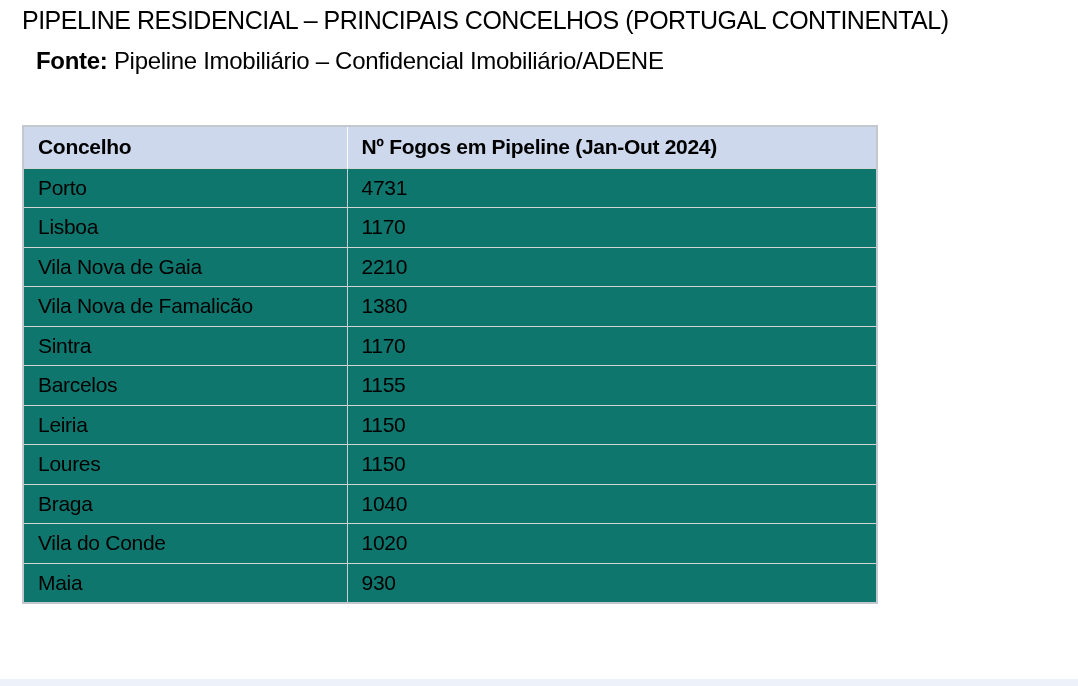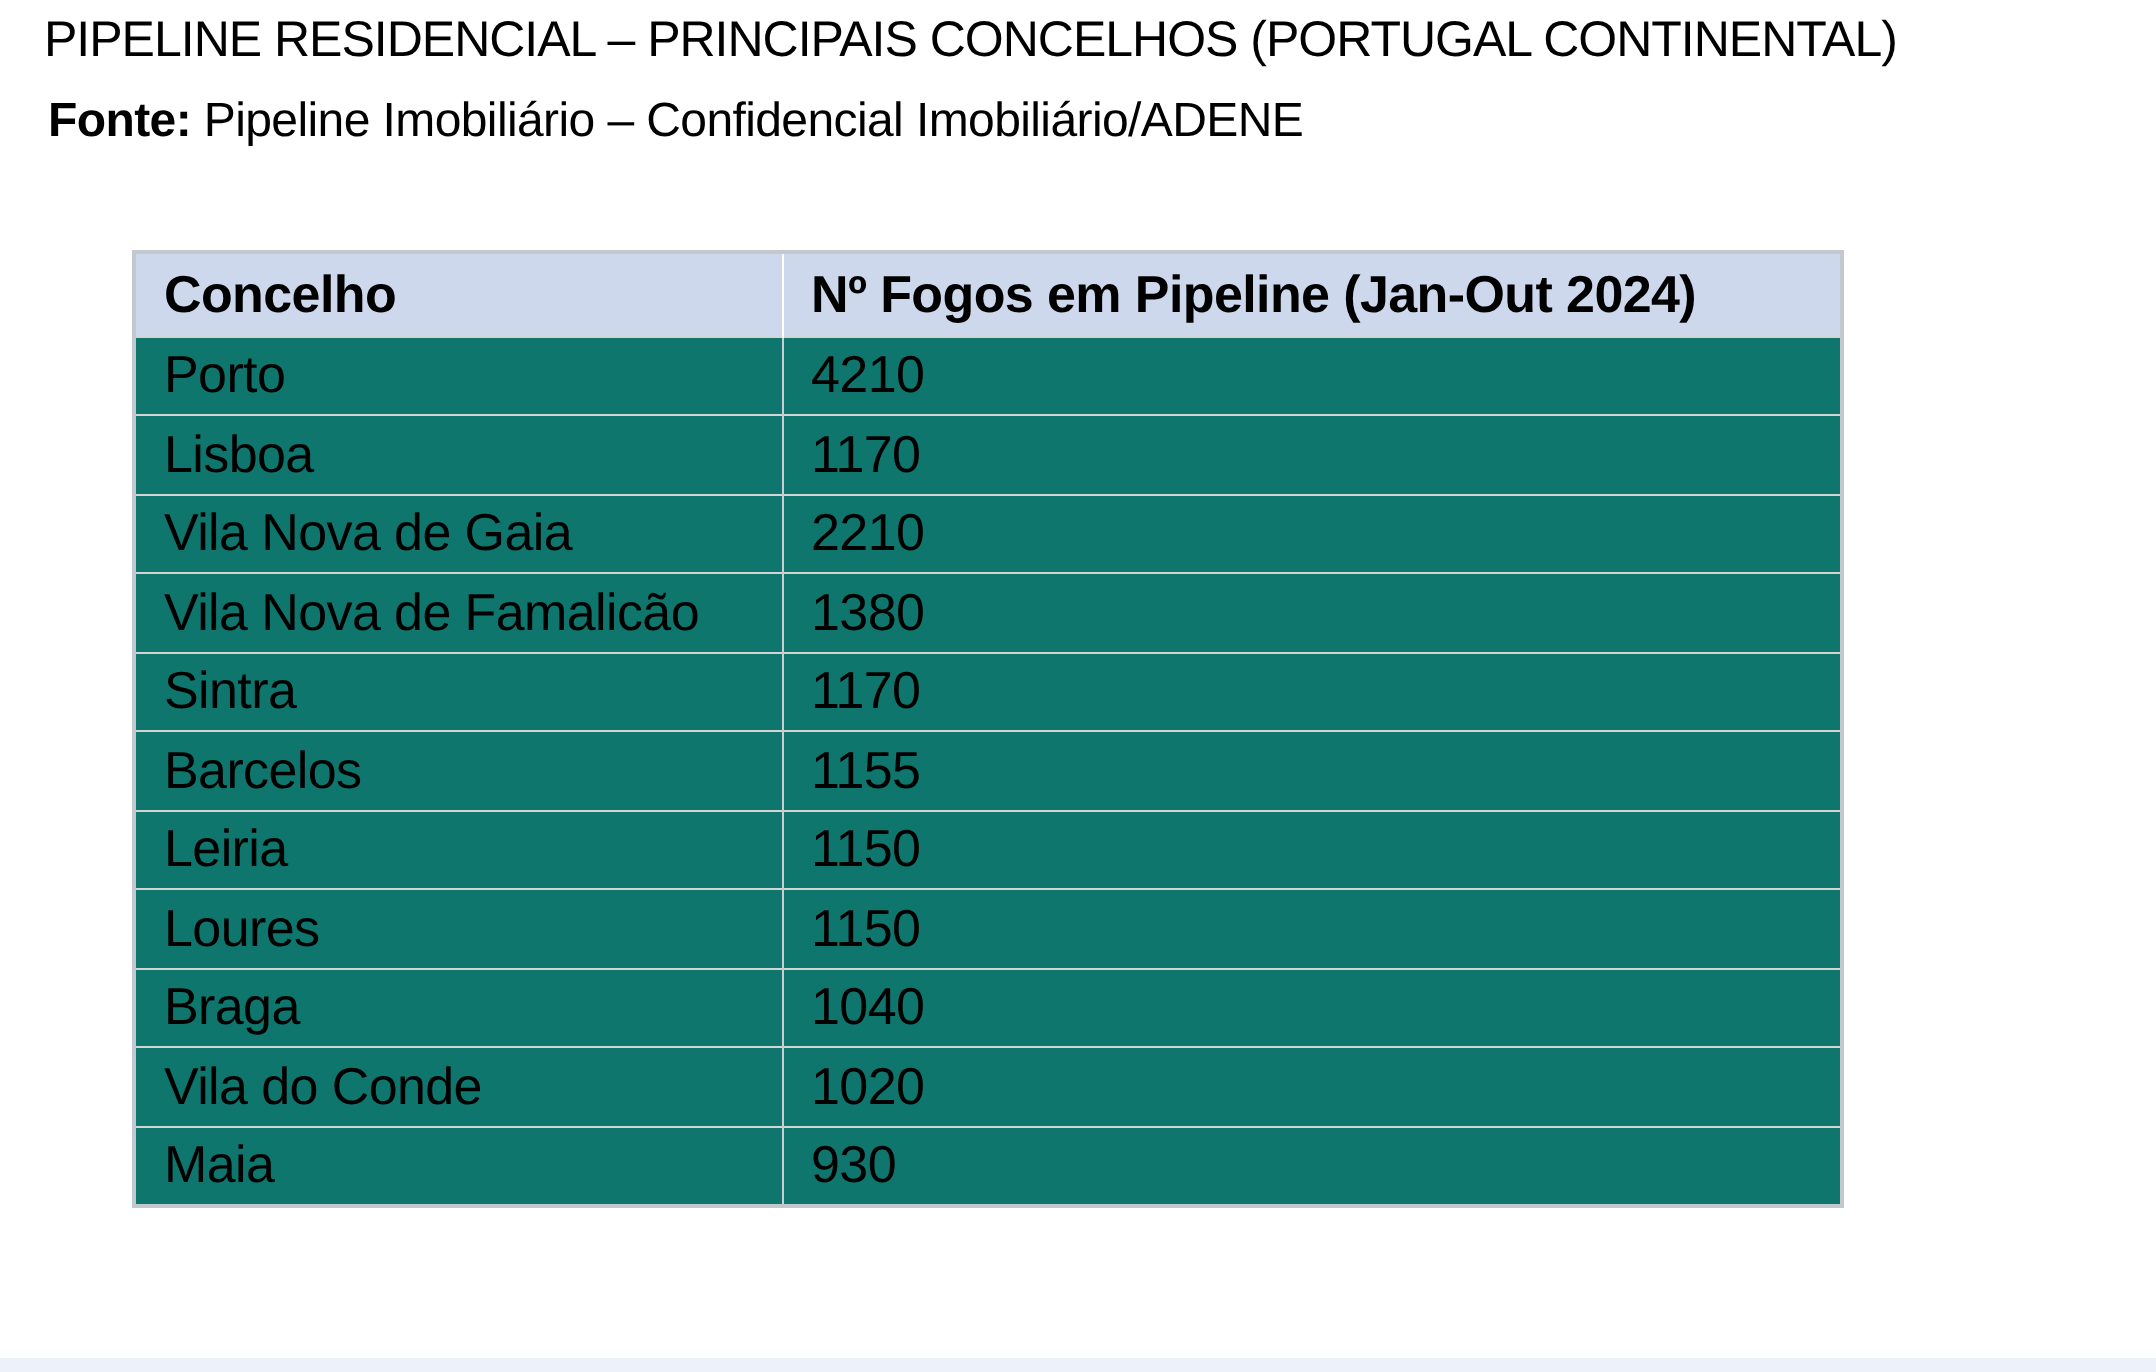"Fonte: Pipeline Imobiliário –" .source-line { left: 24px -> 36px }
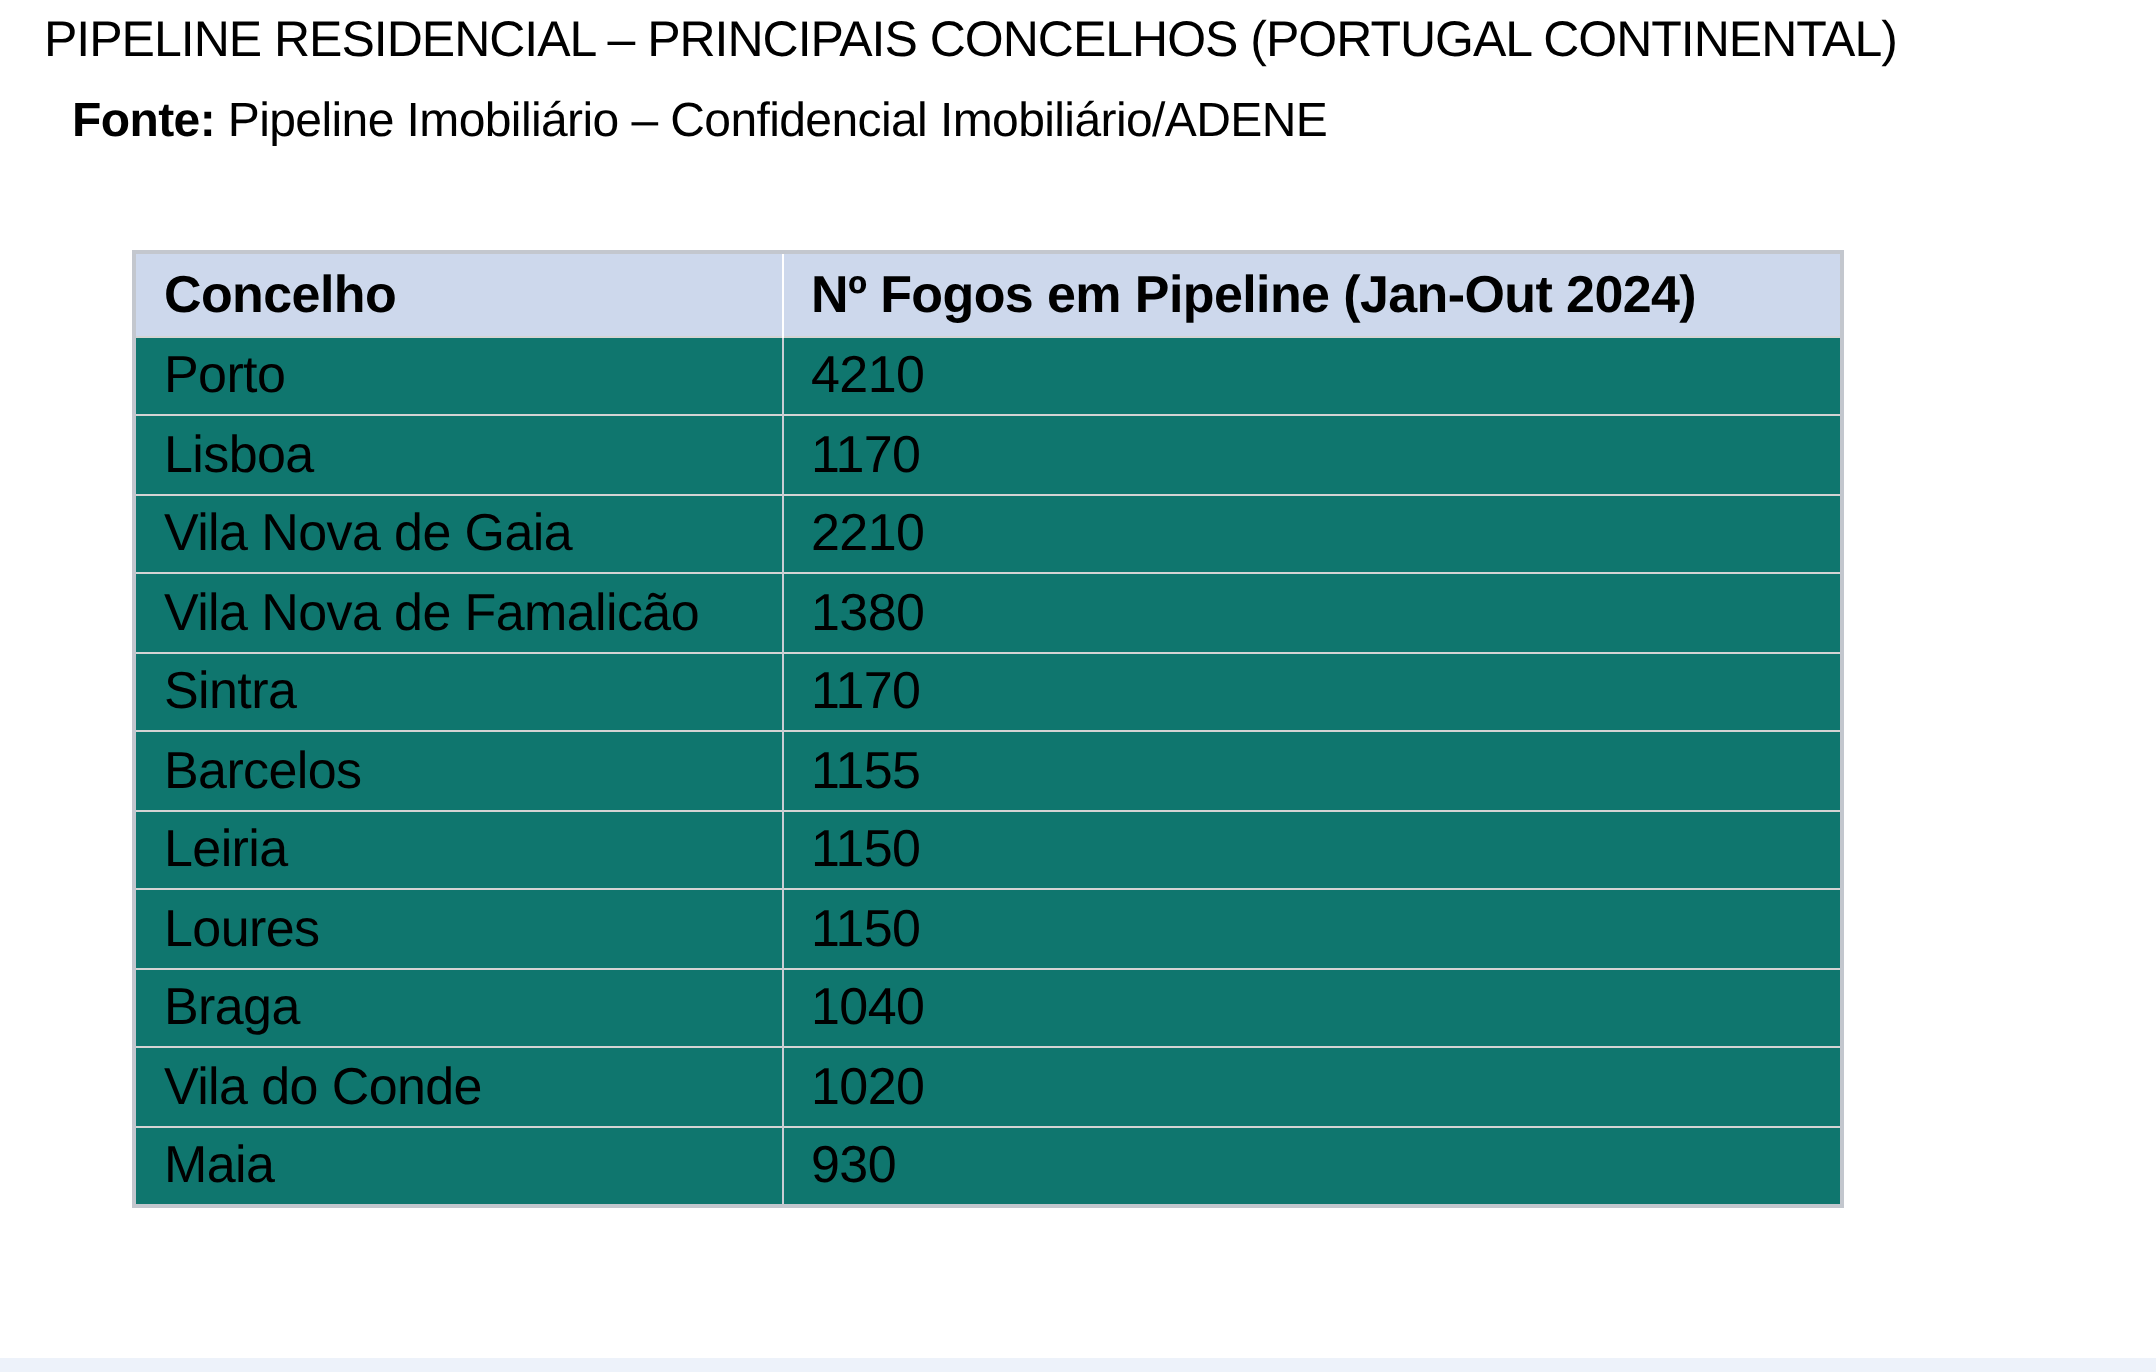"Concelho" table.pipeline { font-size: 26px -> 21px; margin-left: 44px -> none }
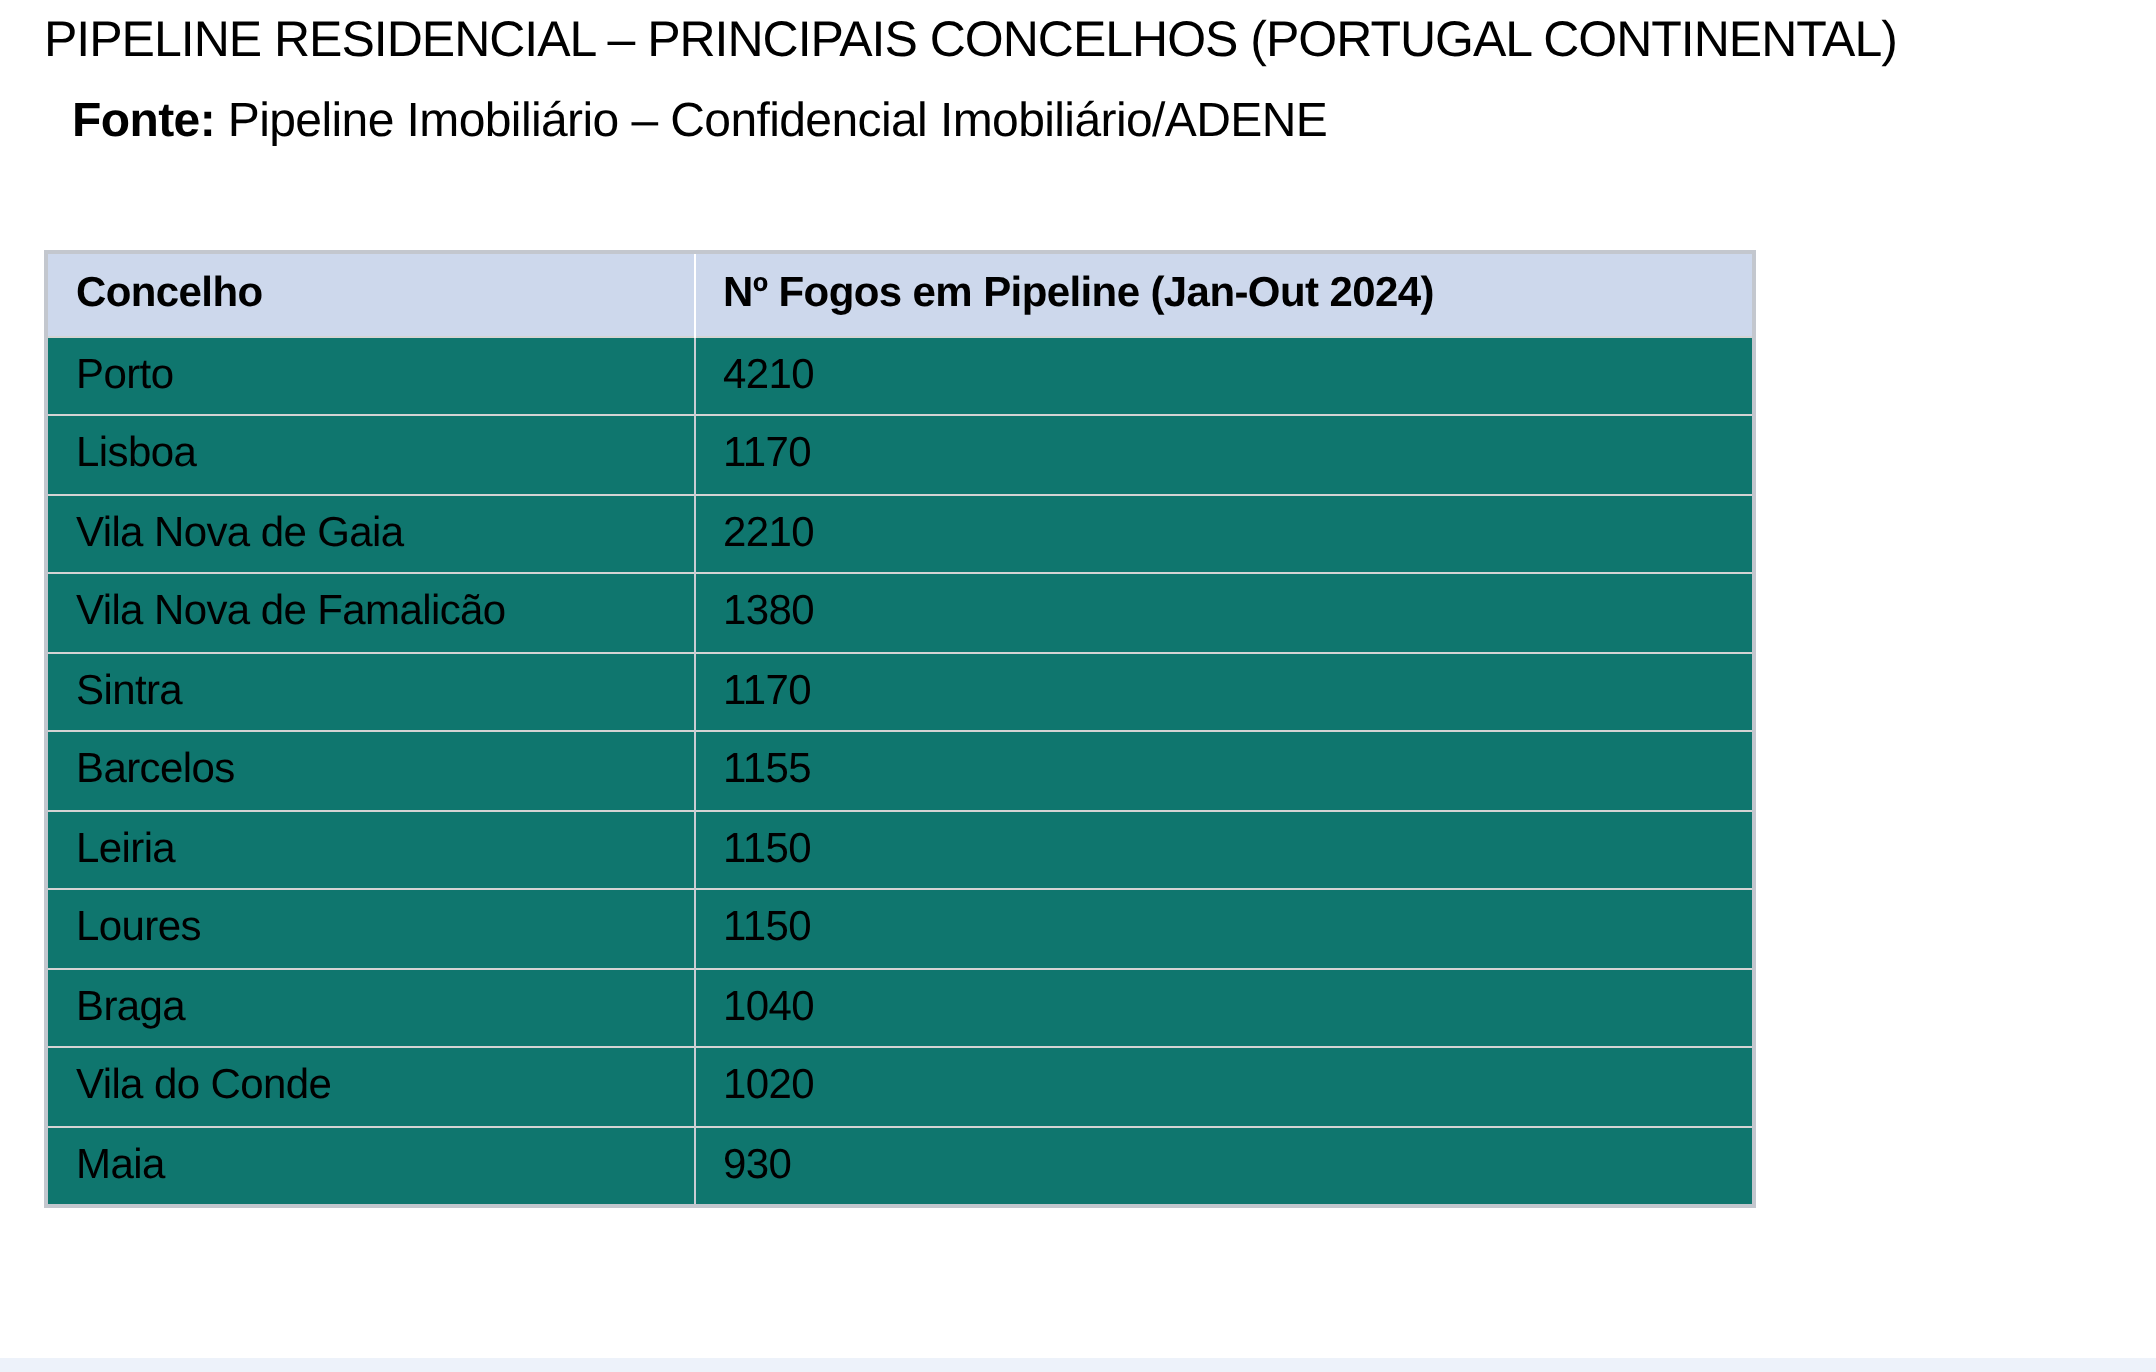"4210" td { text: 4210 -> 4731 }
